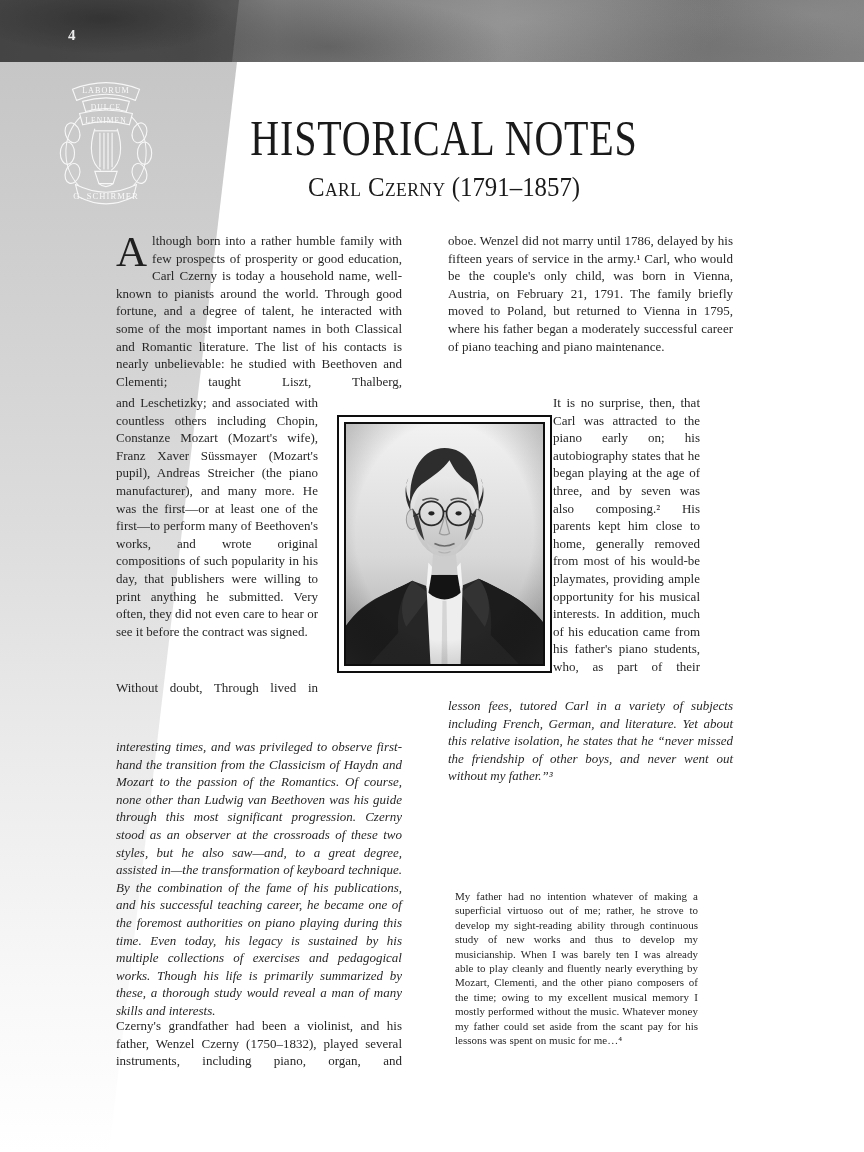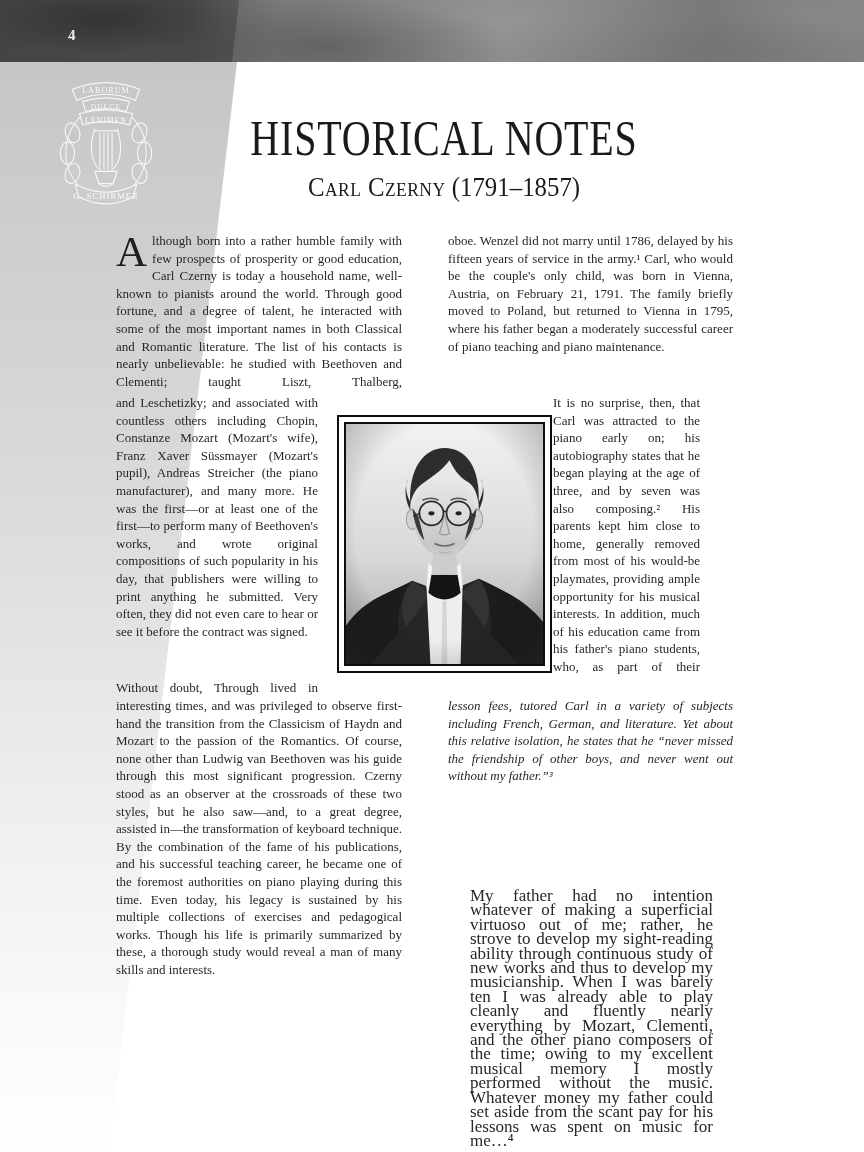"interesting times, and was privileged" #para-a4 { font-style: none -> italic; top: 697px -> 738px }
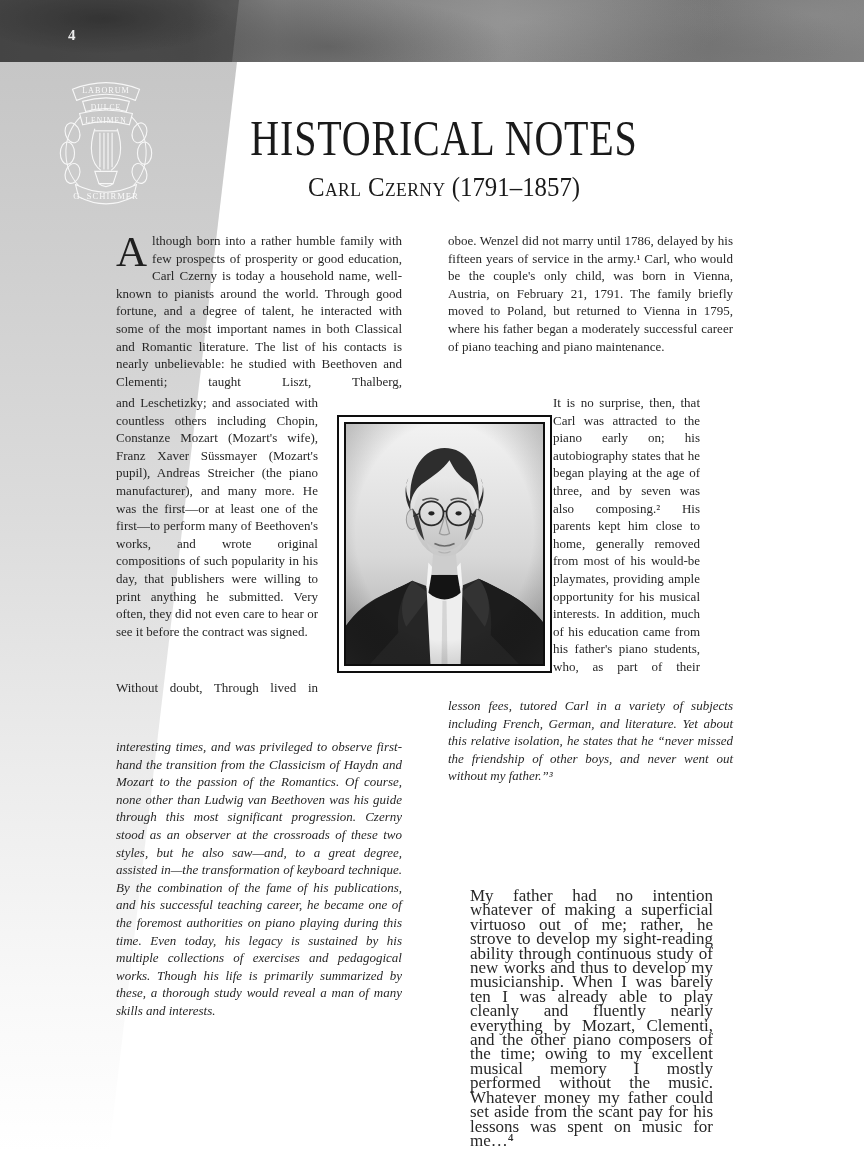"My father had no intention" #quote-block { font-size: 17px -> 11px; margin-left: 15px -> none }
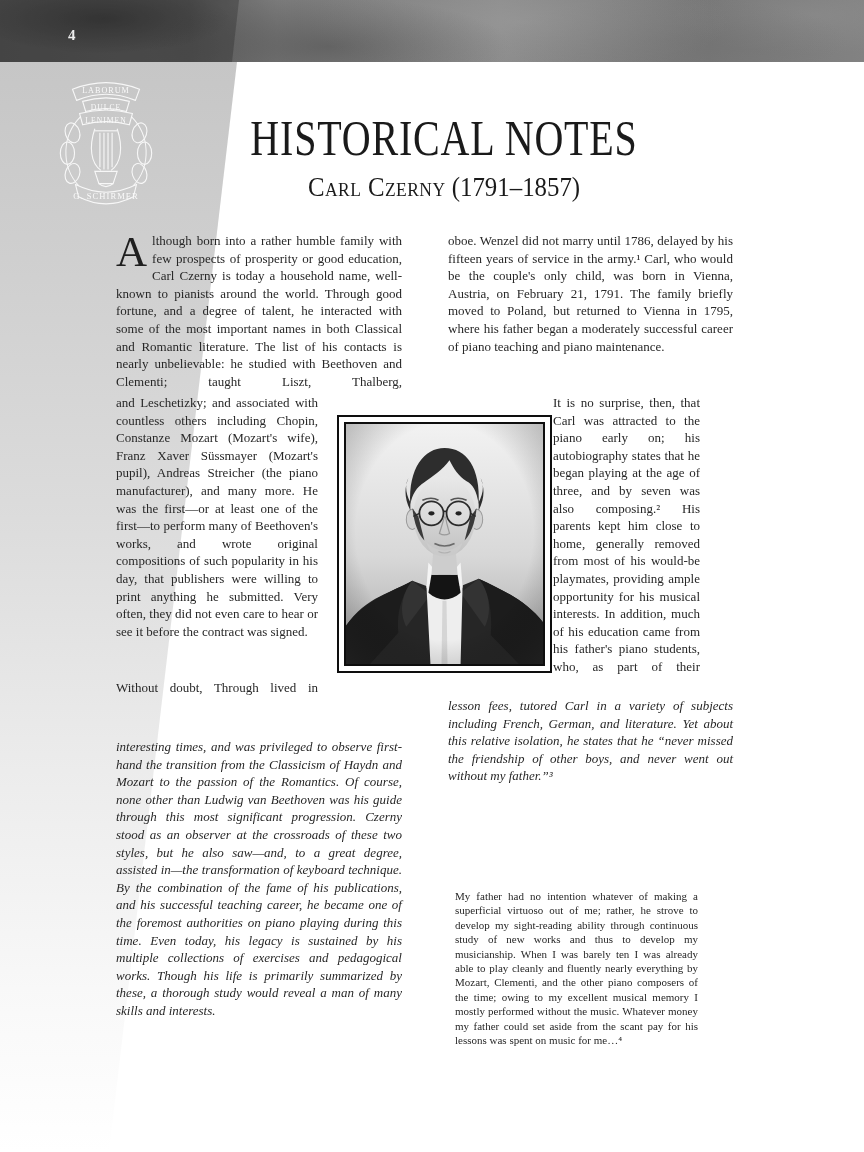"Czerny's grandfather had been a" div.body-text { html: none -> <div>Czerny's grandfather had been a violinist, and his father, Wenzel Czerny (1750–1832), played several instruments, including piano, organ, and</div> }
